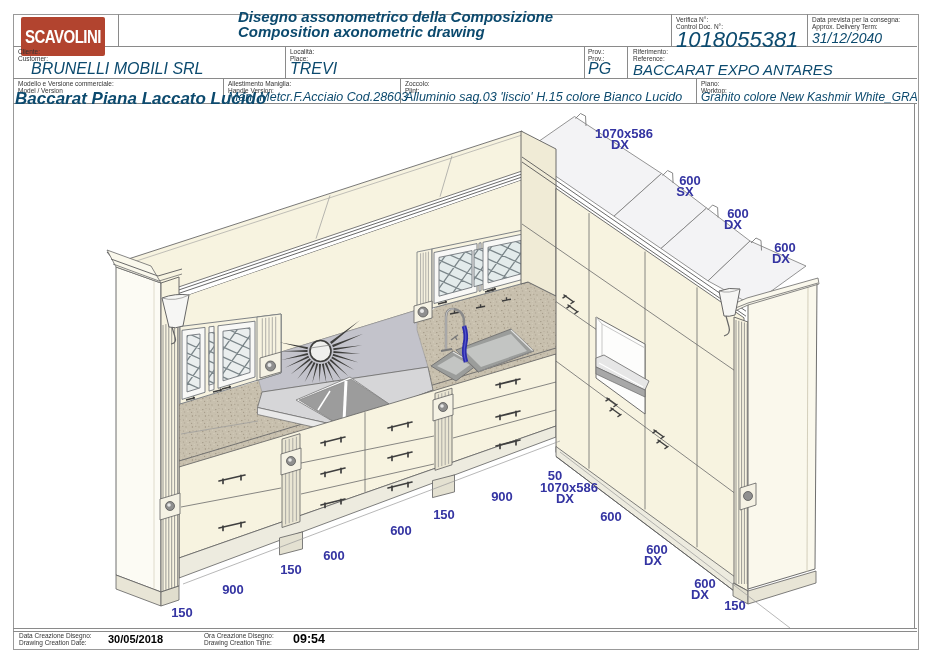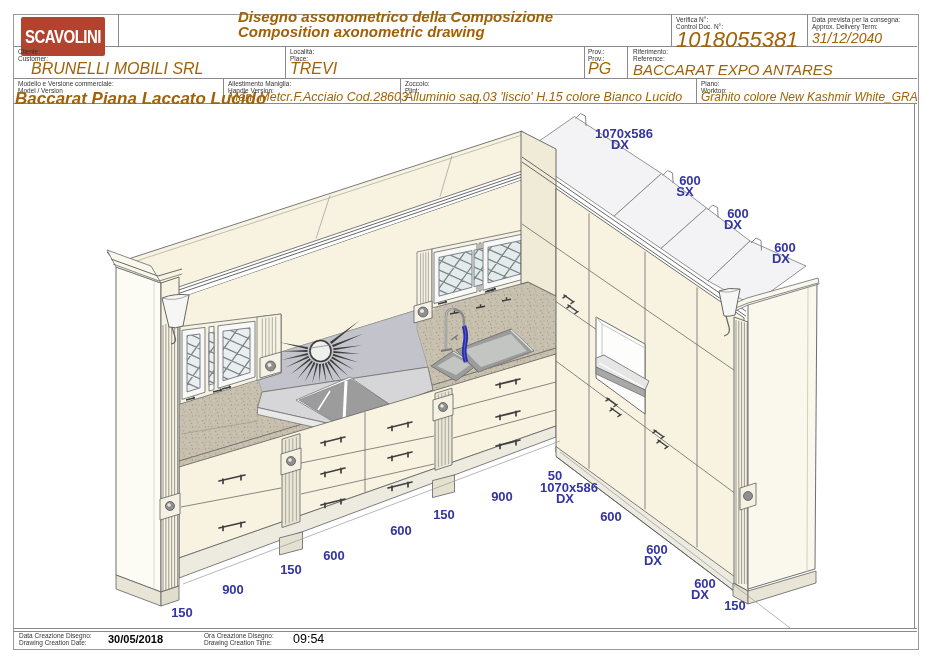"Disegno assonometrico della Composizione" .val { color: #a16207 -> #0c4a6e }
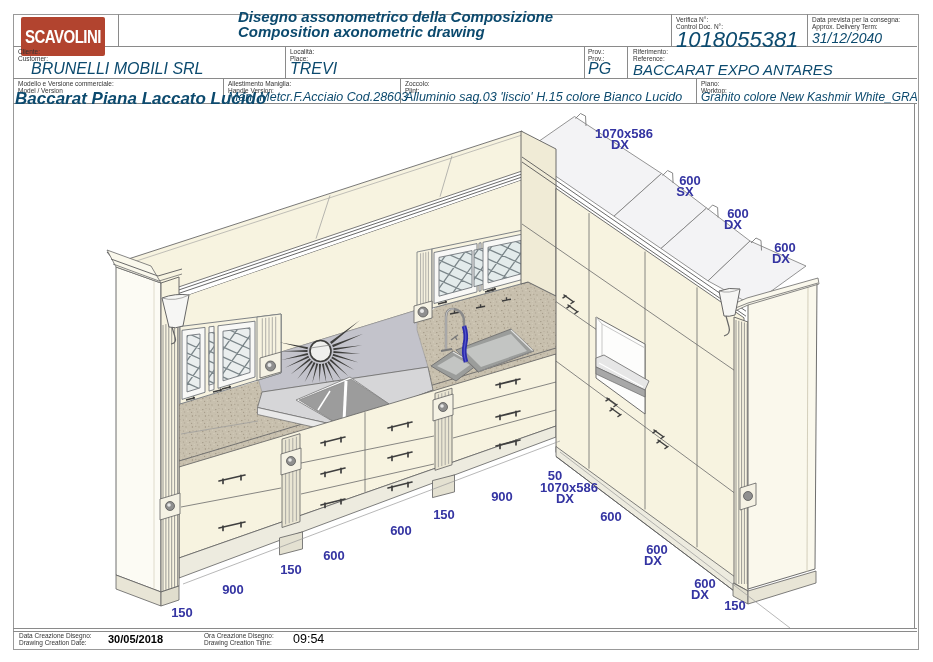"09:54" div { font-weight: normal -> bold }
